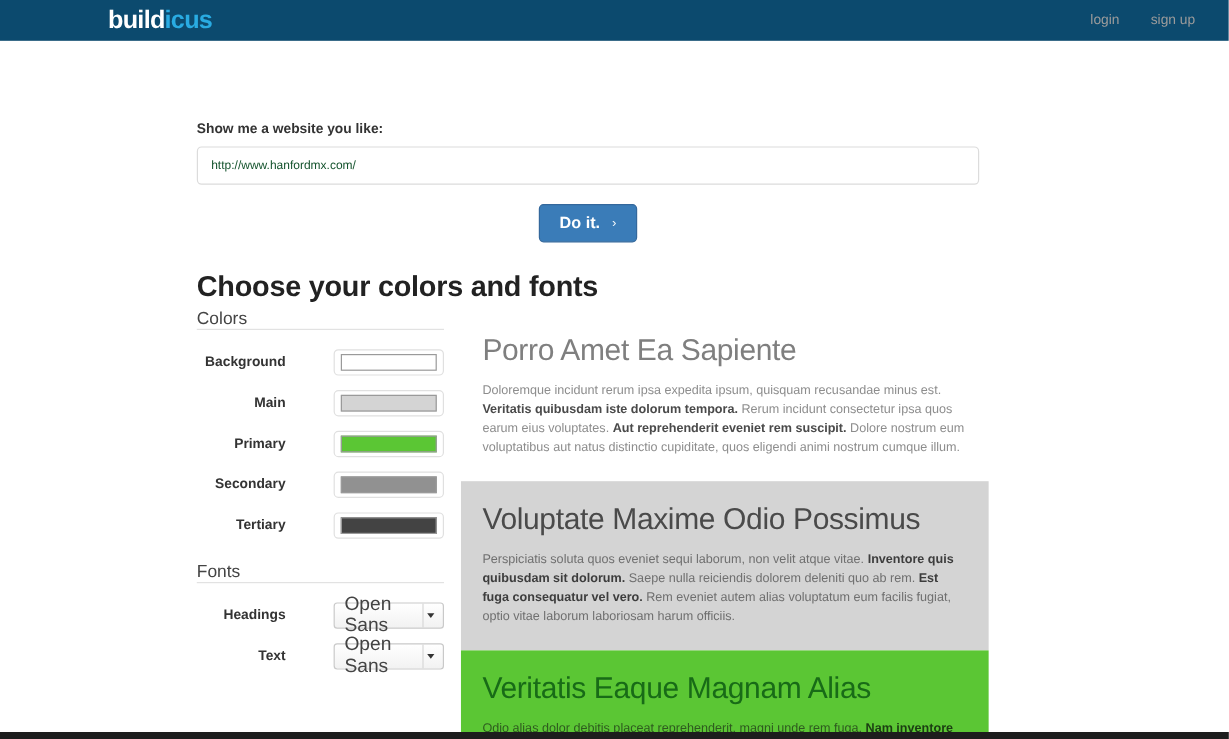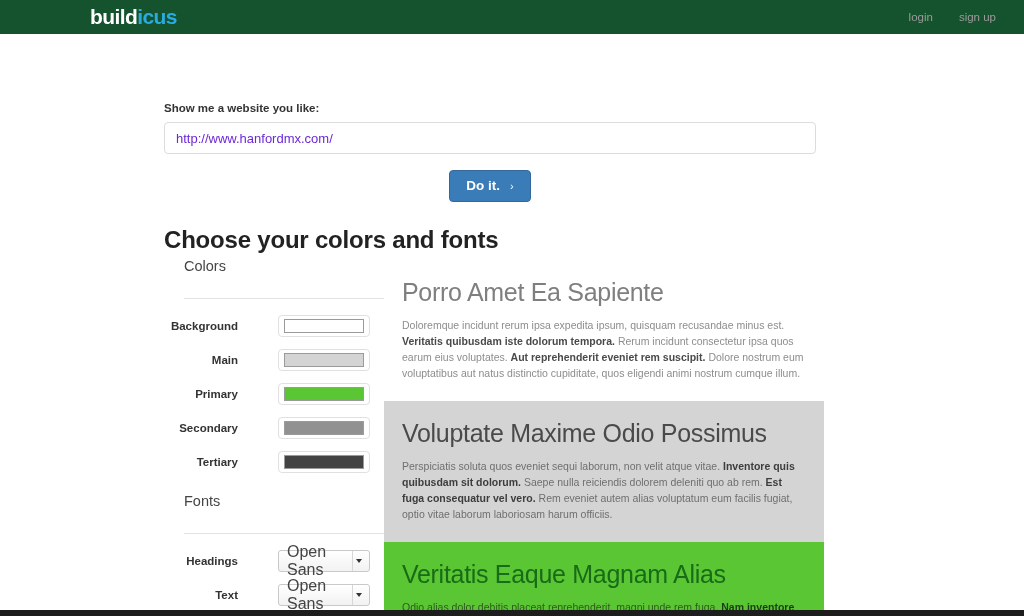"buildicus" .topbar { background: #14532d -> #0c4a6e }
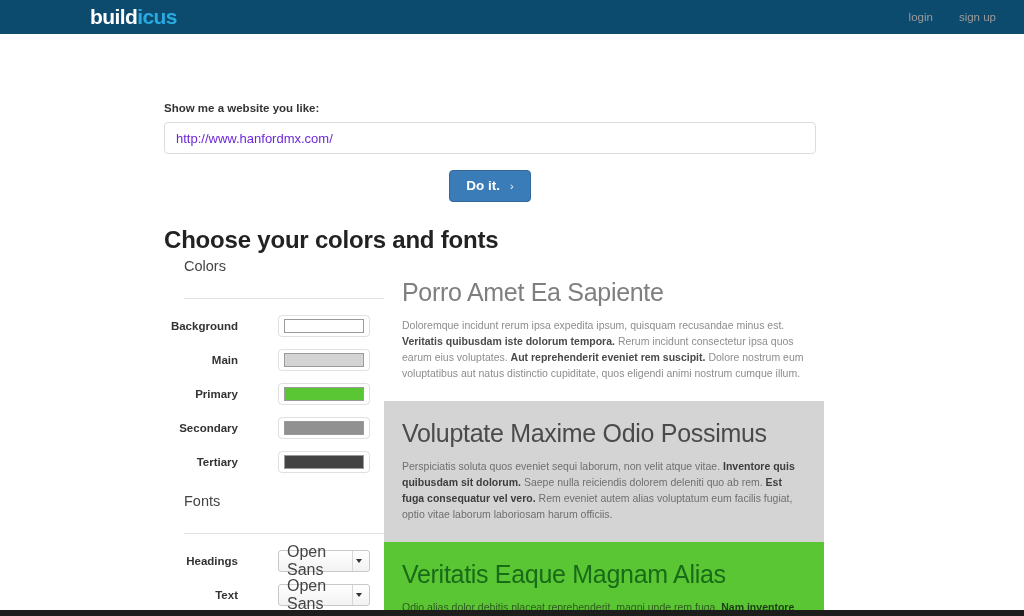"http://www.hanfordmx.com/" .url-input { color: #6d28d9 -> #14532d; font-size: 13px -> 10px }
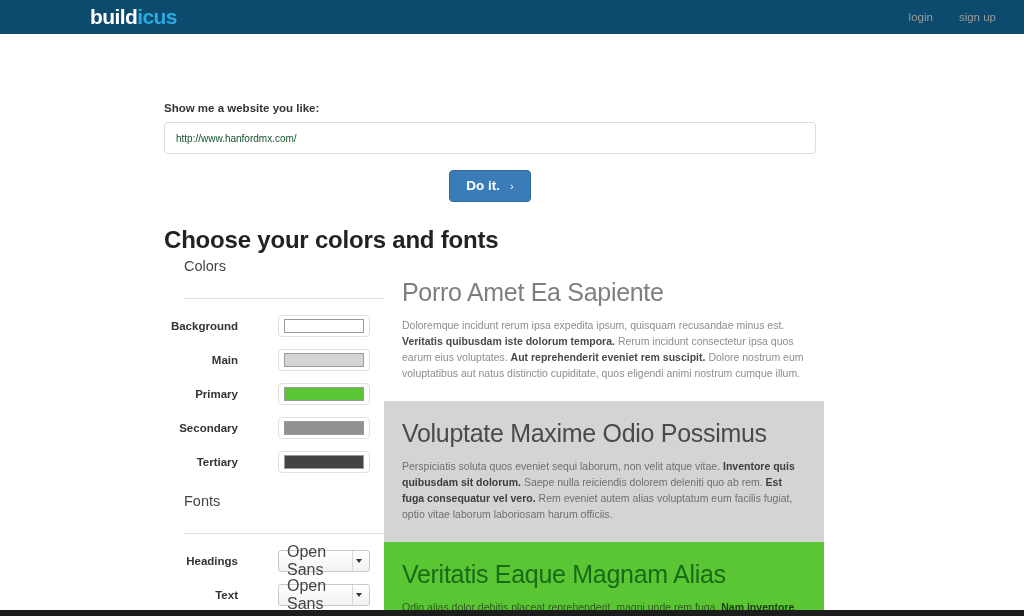"Colors" .group-head { margin-left: 20px -> none; padding-bottom: 24px -> 0 }
